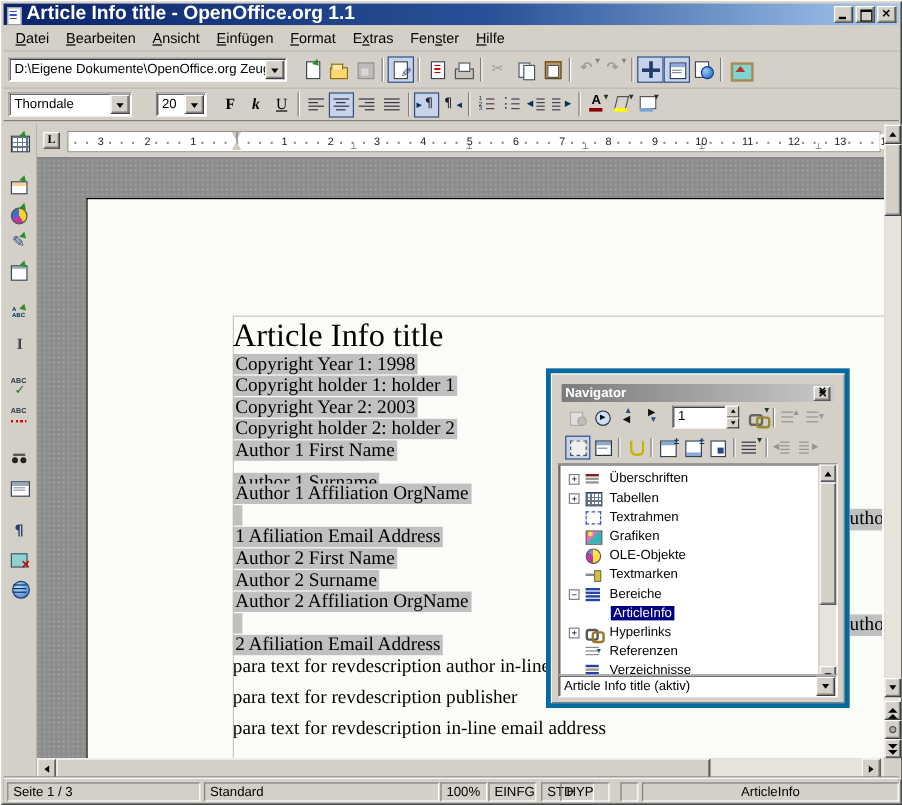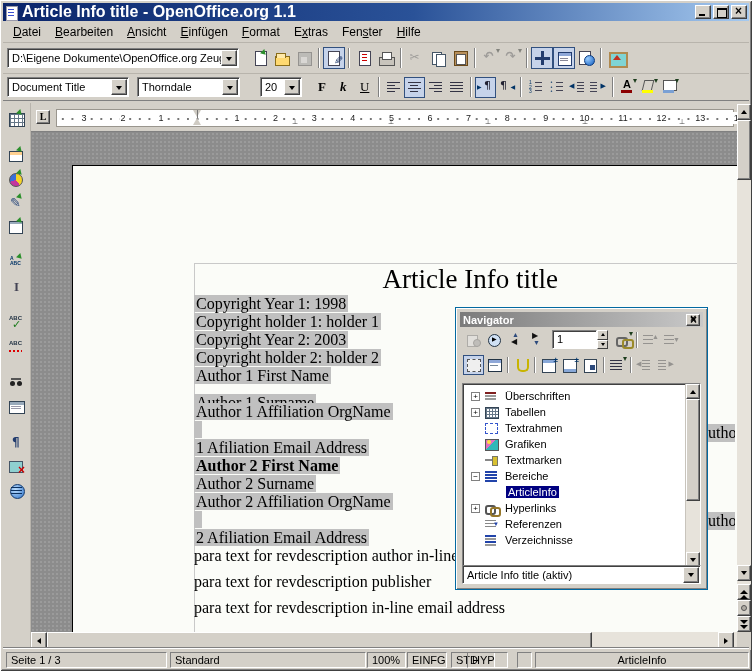"Document Title" div.combo { html: <div> <span>Document Title</span> <span> <i></i> </span> </div> -> none }
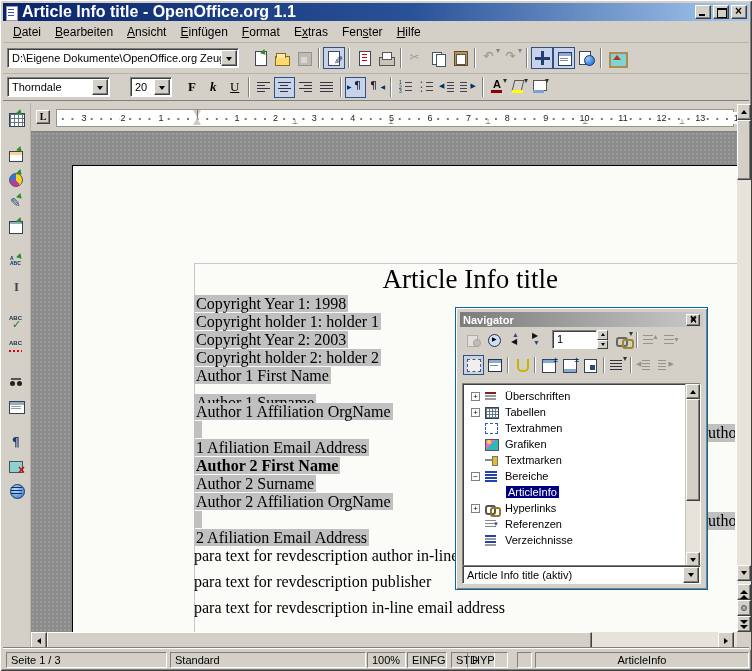"Article Info title" .heading { text-align: right -> left }
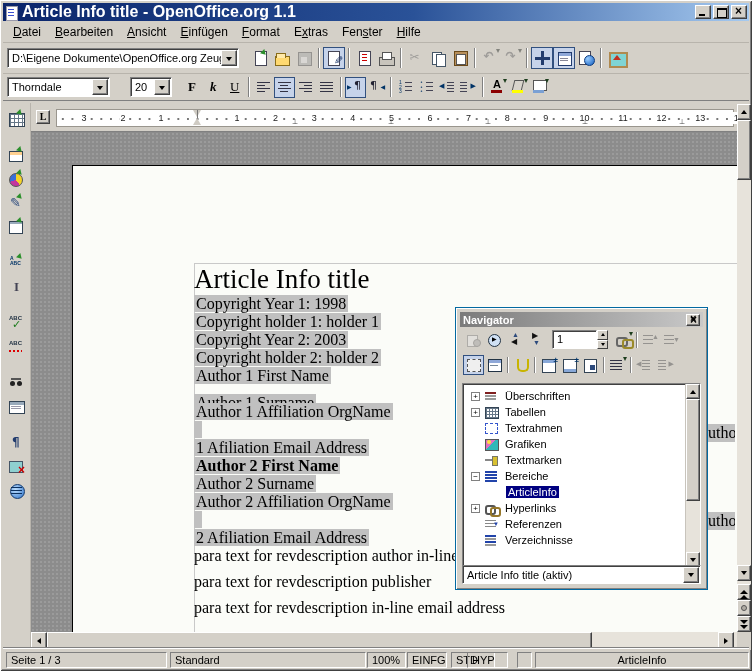"Navigator" .nav { border: 1px solid #0369a1 -> 4px solid #0369a1; padding: 4px -> 9px }
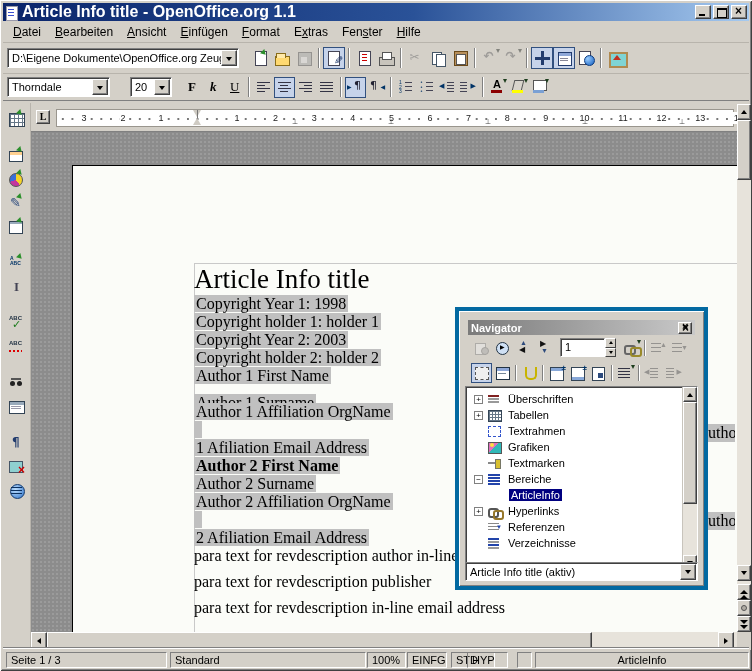"Author 2 First Name" div.docline { font-weight: bold -> none }
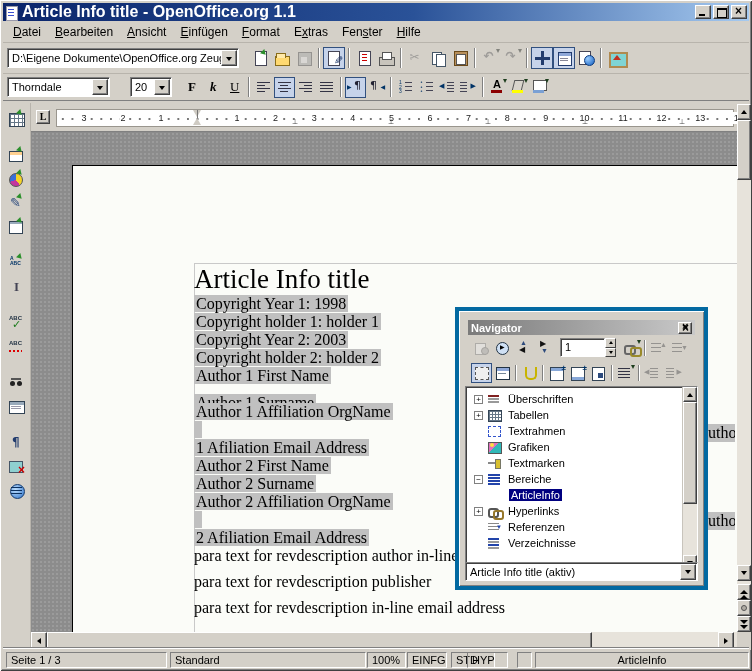"OLE-Objekte" div.trow { html: none -> <div> <span></span> <span></span> <span>OLE-Objekte</span> </div> }
